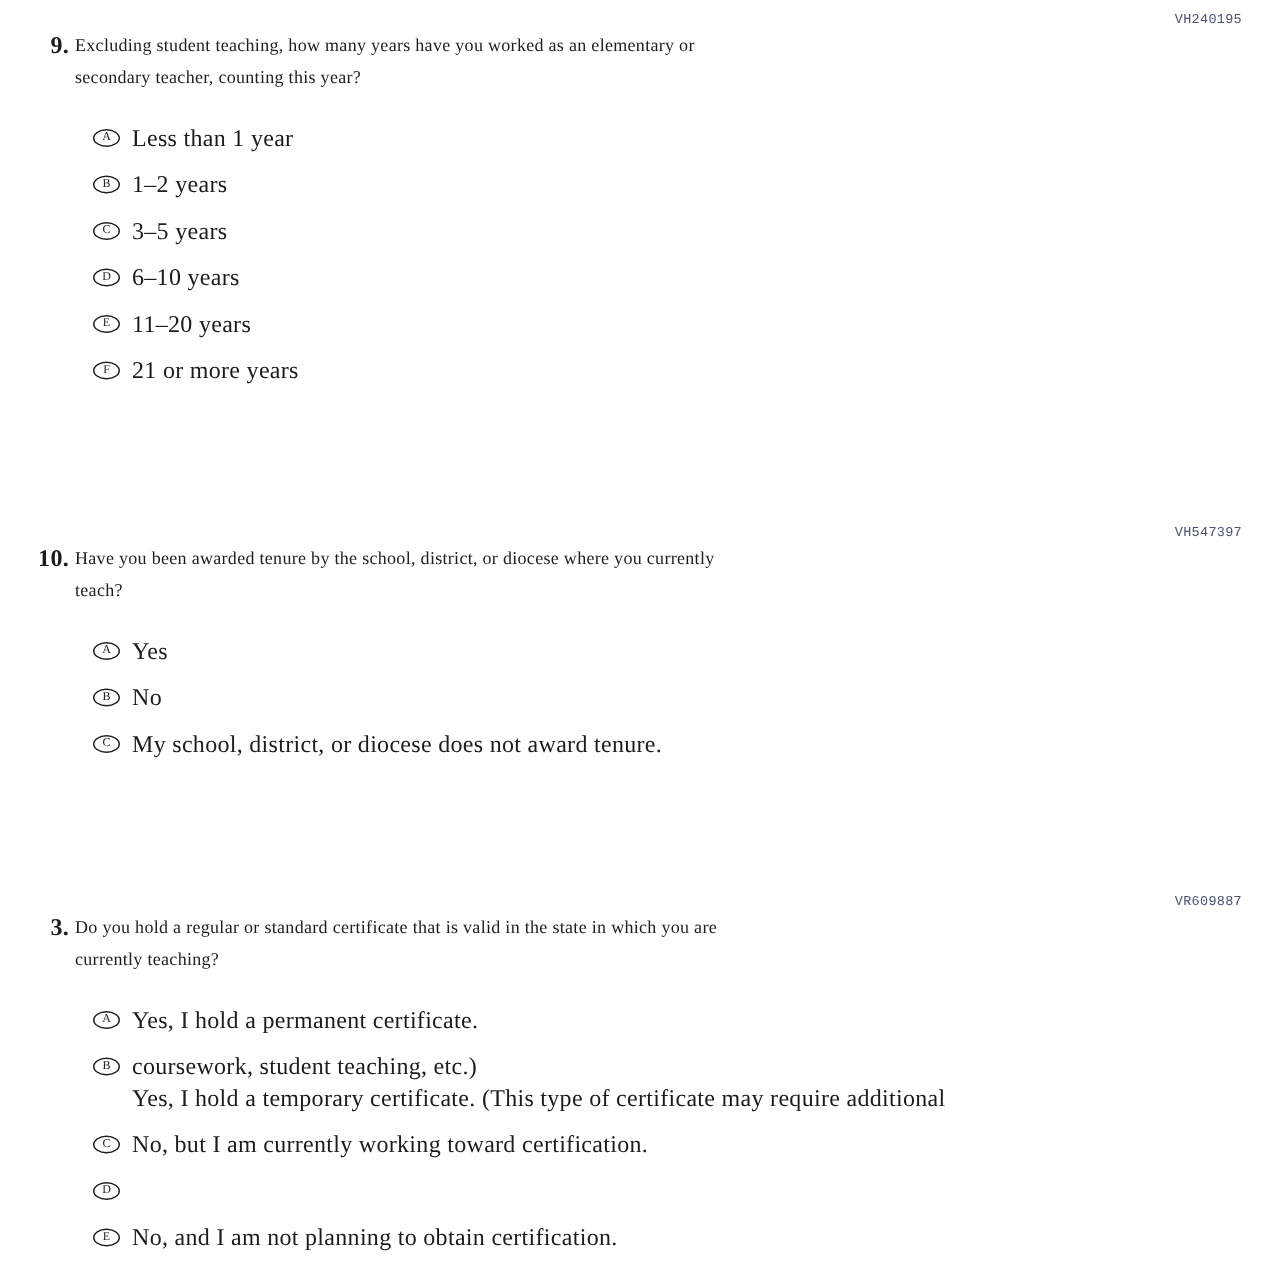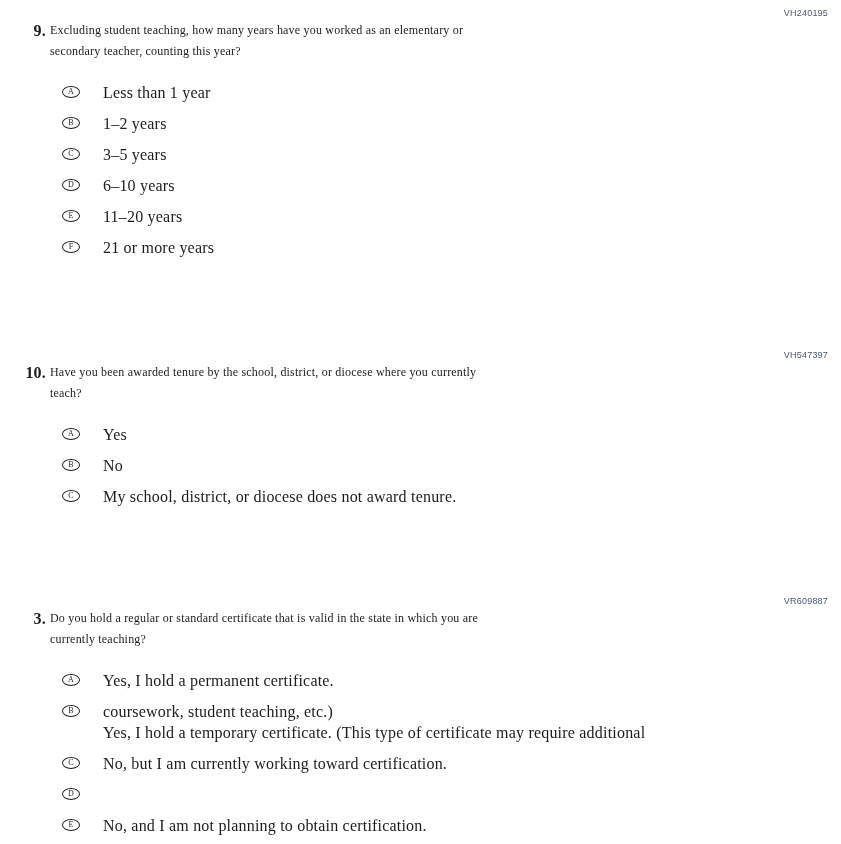"VH240195" .q-code { font-family: Liberation Sans, sans-serif -> Liberation Mono, monospace }
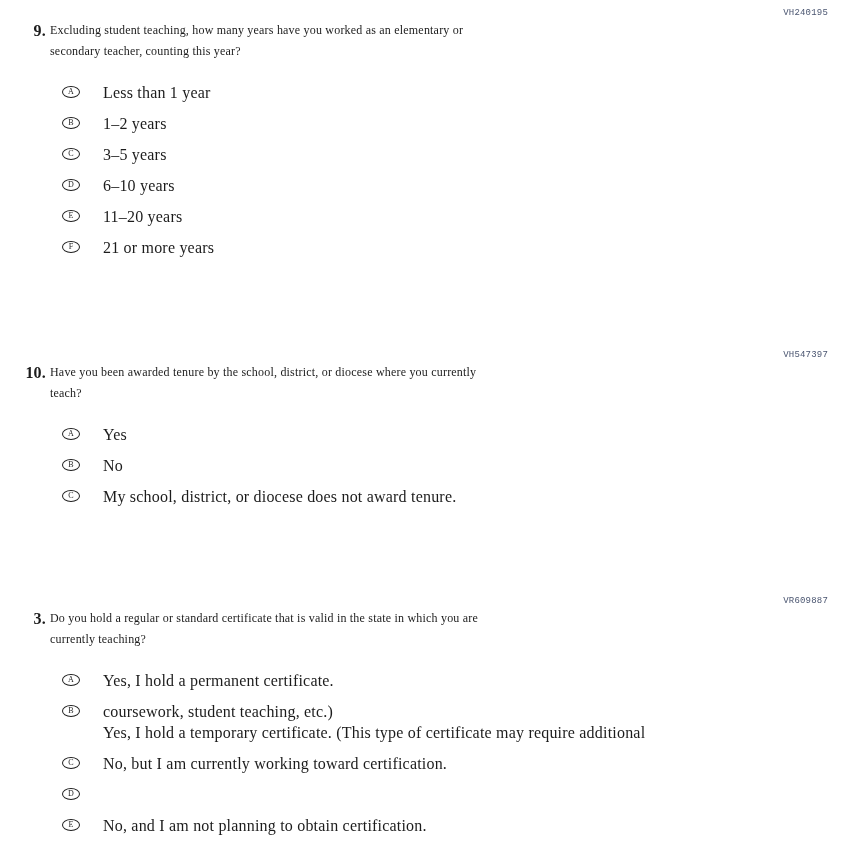"Less than 1 year" .opt-label { margin-left: 23px -> 8px }
